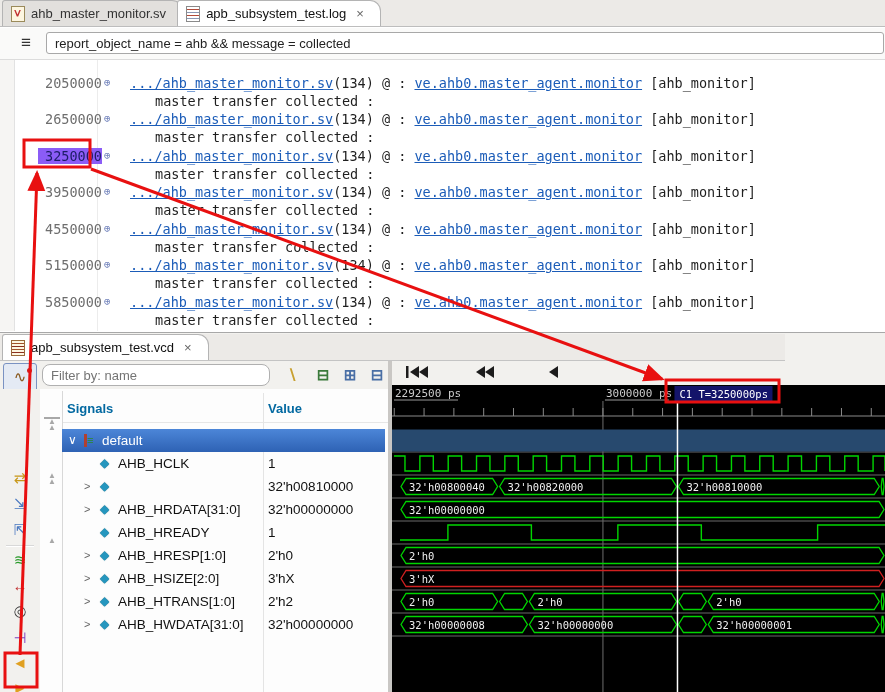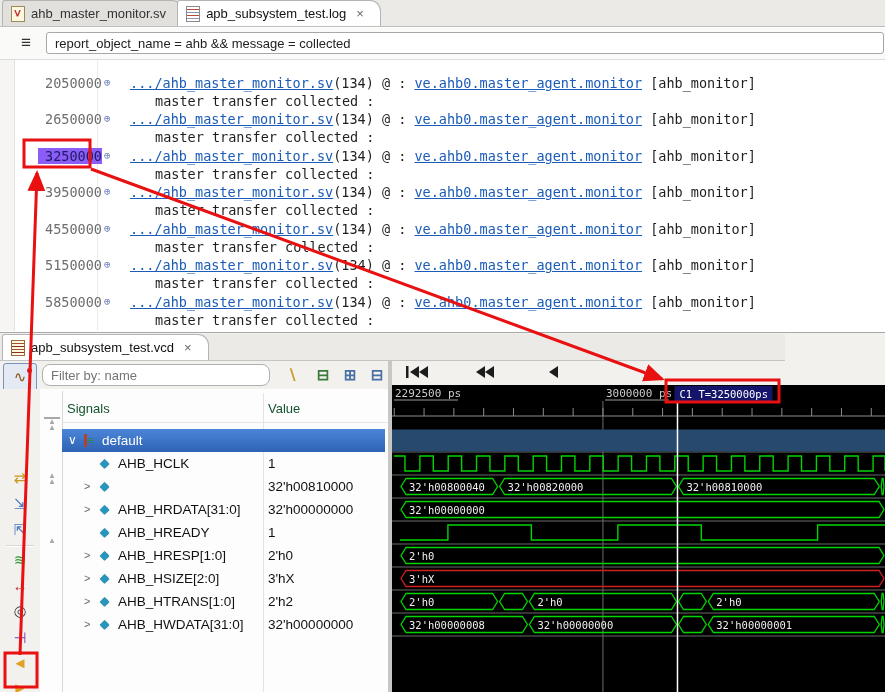"Signals" .col-head { color: #14532d -> #0369a1; font-weight: normal -> bold }
